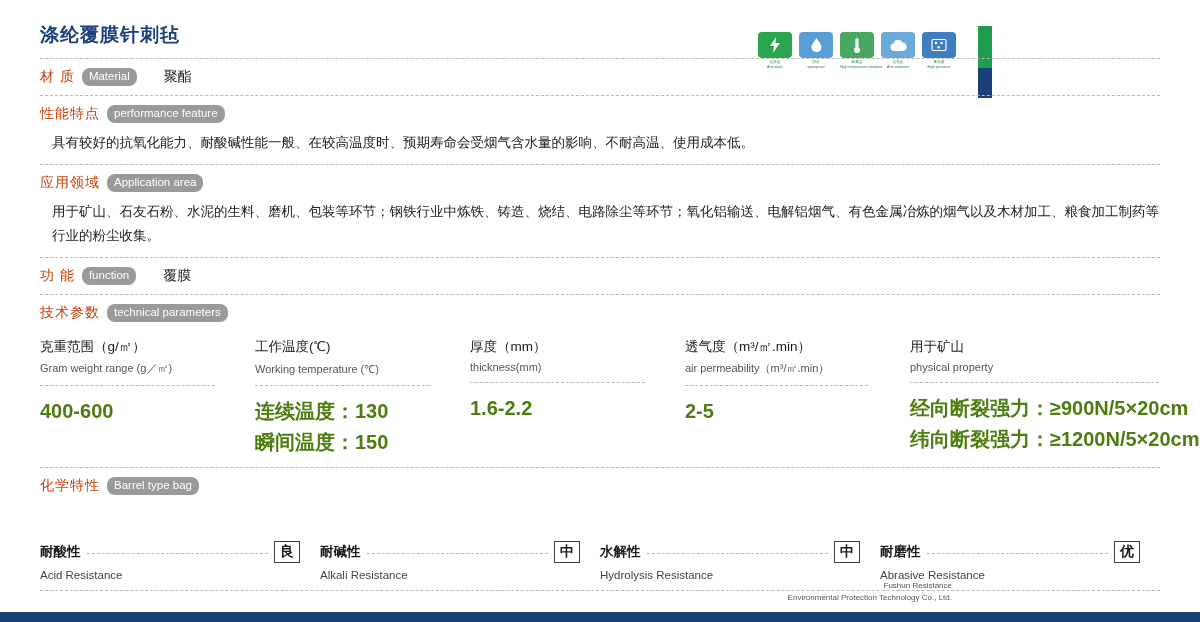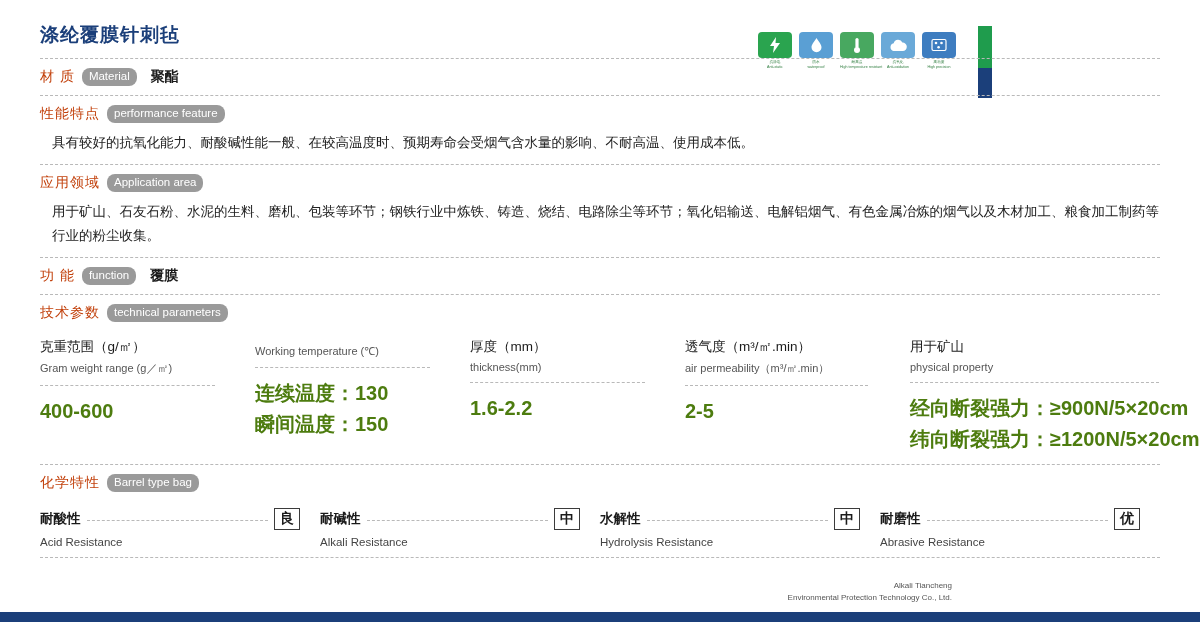"聚酯" .inline-value { font-weight: bold -> normal; margin-left: 7px -> 20px }
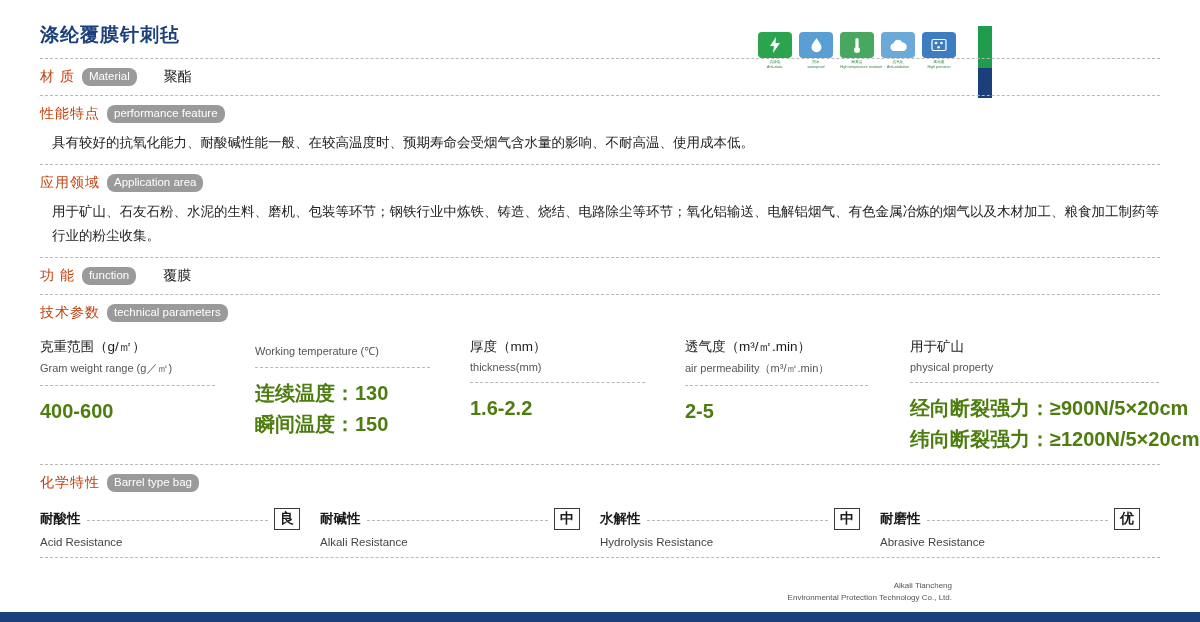"工作温度(℃)" div.tech-cn { html: none -> <div>工作温度(℃)</div> }
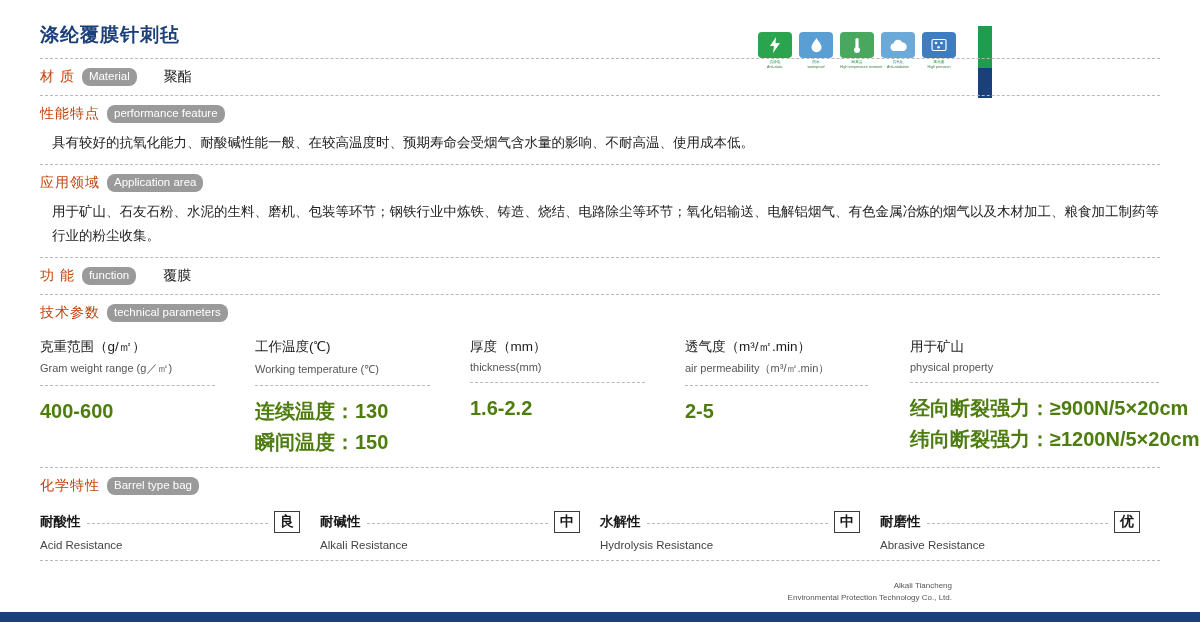"耐酸性" .chem-col { margin-top: none -> 30px }
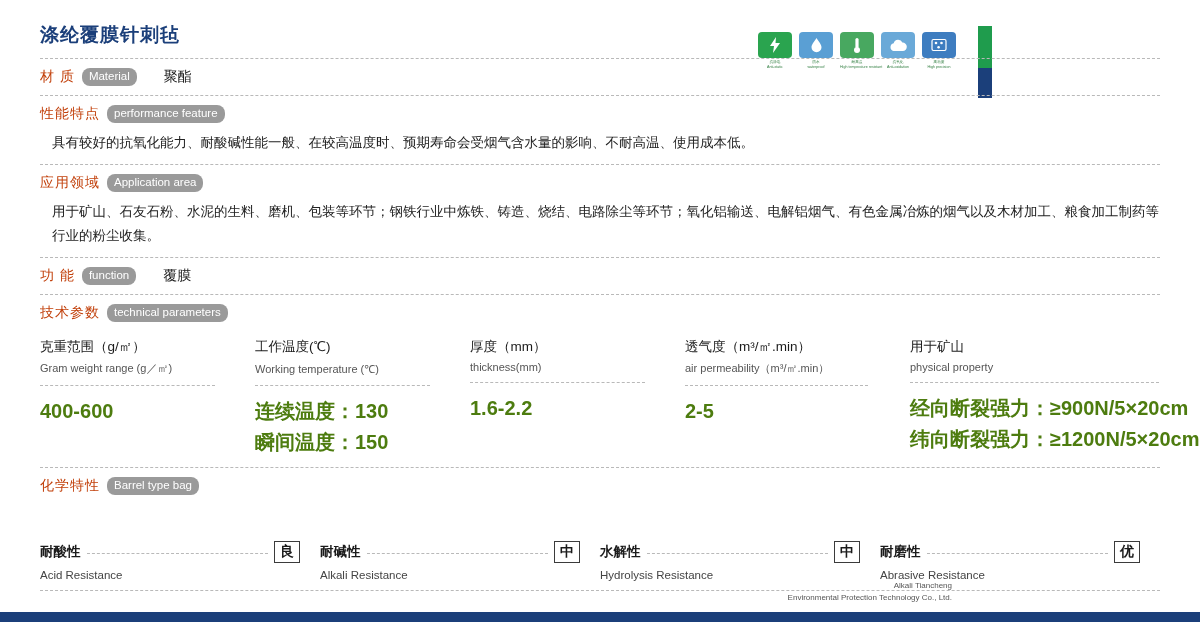"Alkali Tiancheng" span { text: Alkali Tiancheng -> Fushun Resistance }
